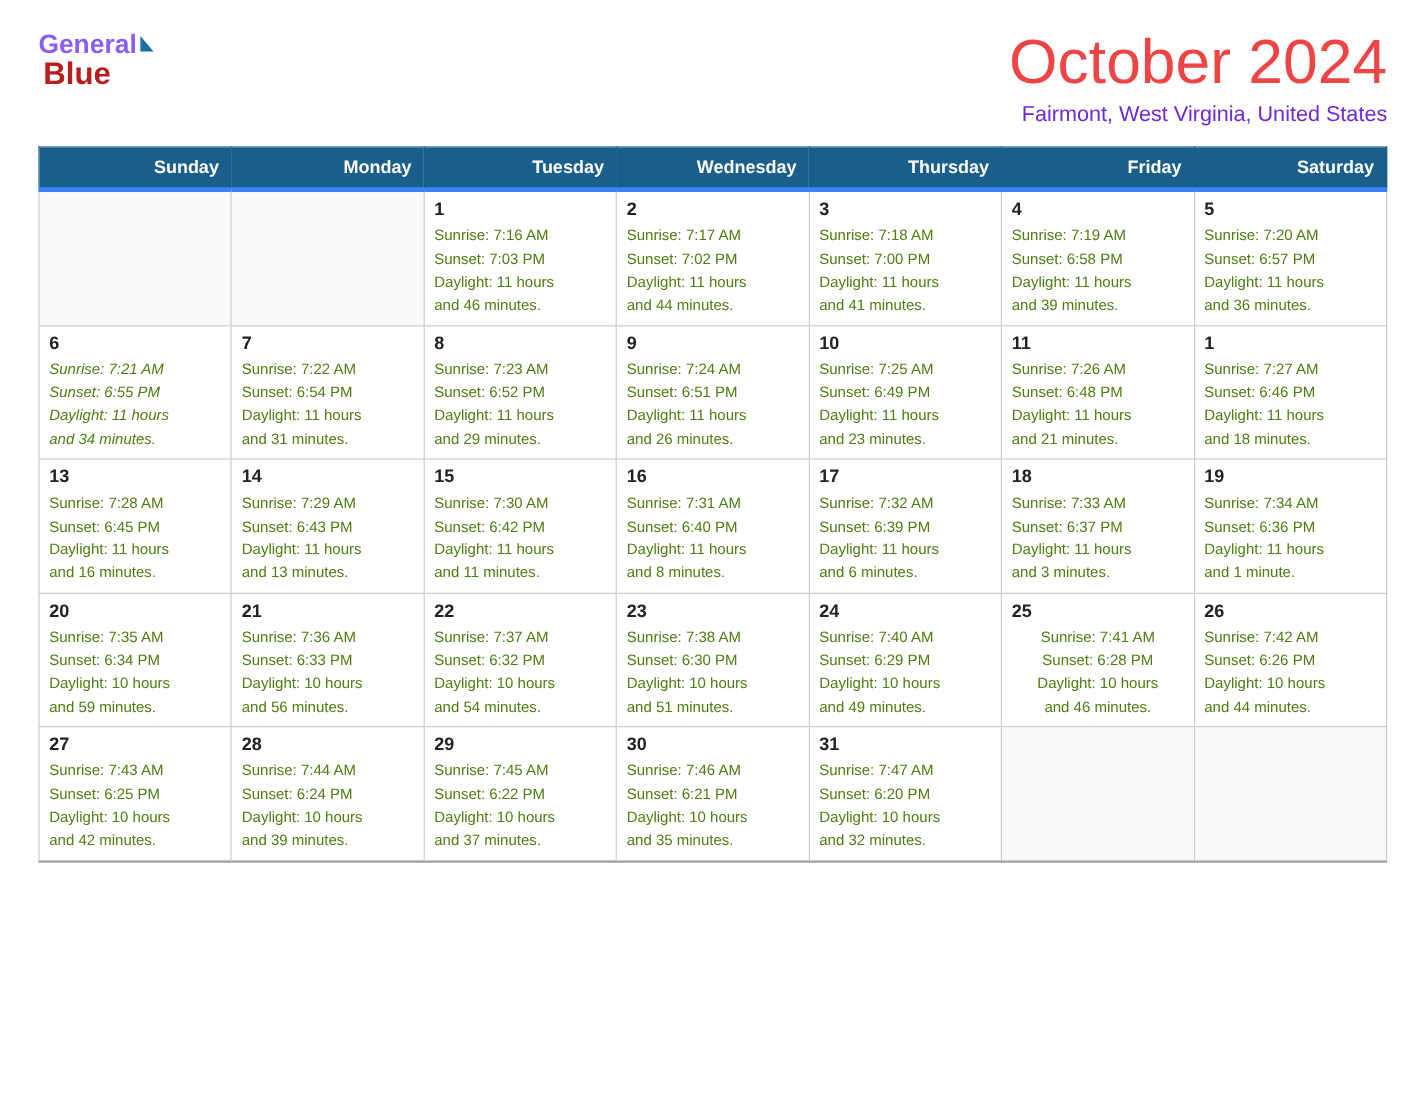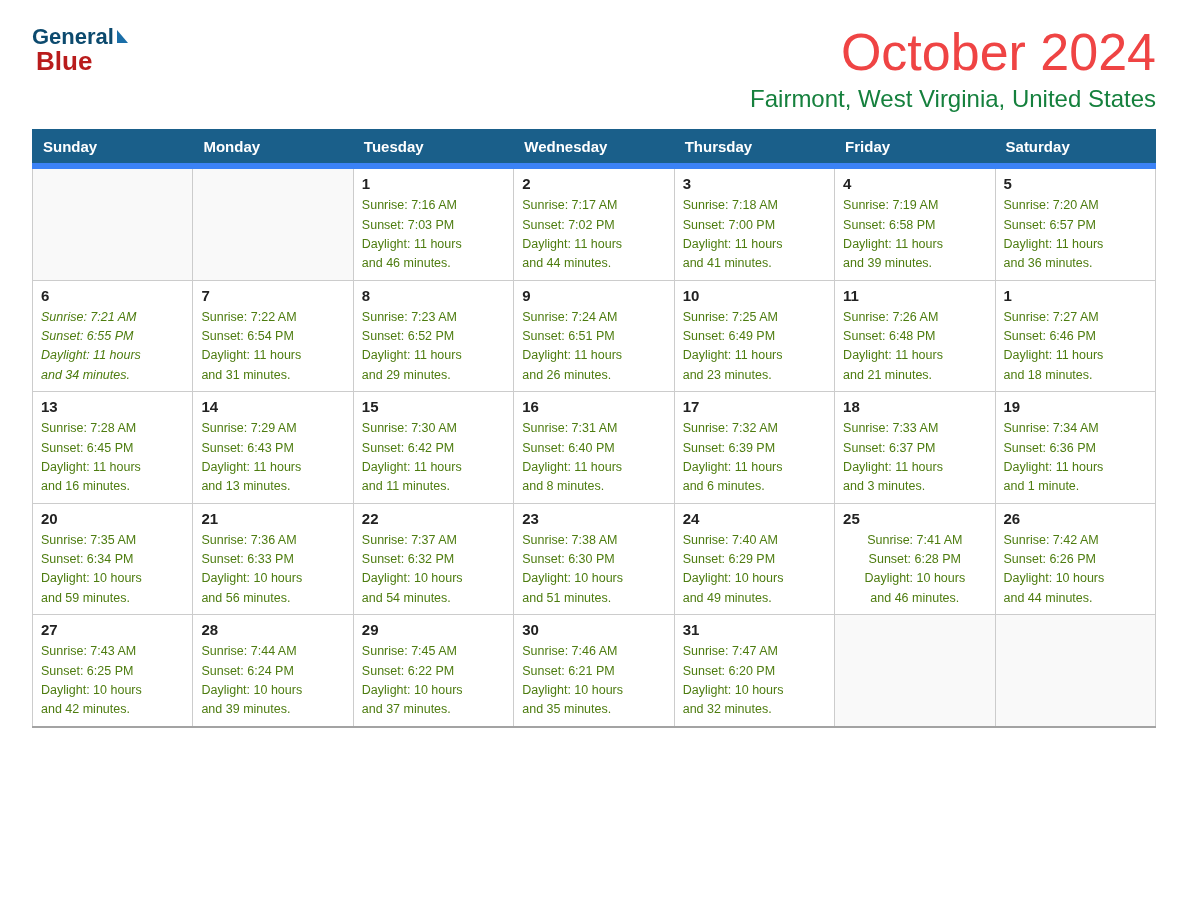"General" .logo-line1 { color: #0c4a6e -> #8b5cf6 }
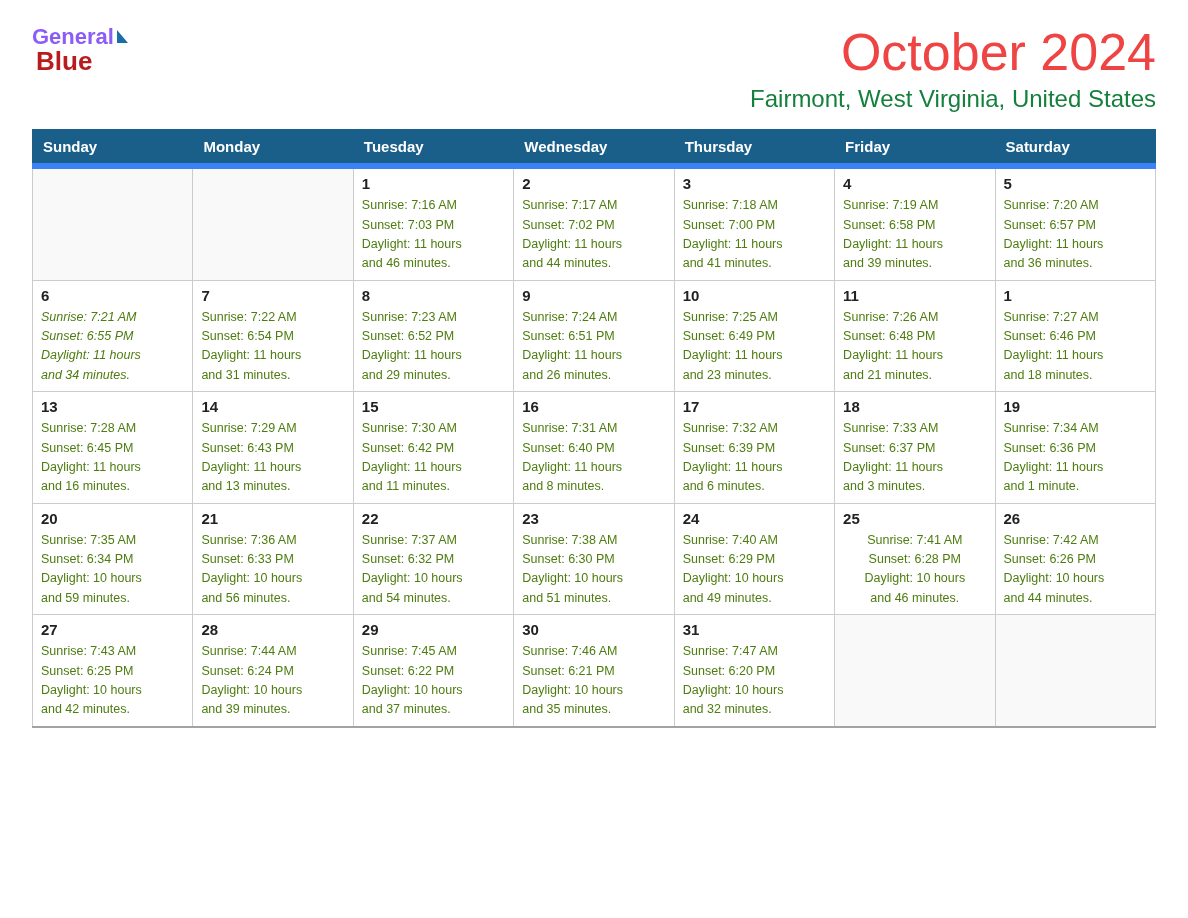"Fairmont, West Virginia, United States" .location { color: #15803d -> #6d28d9; font-size: 24px -> 18px }
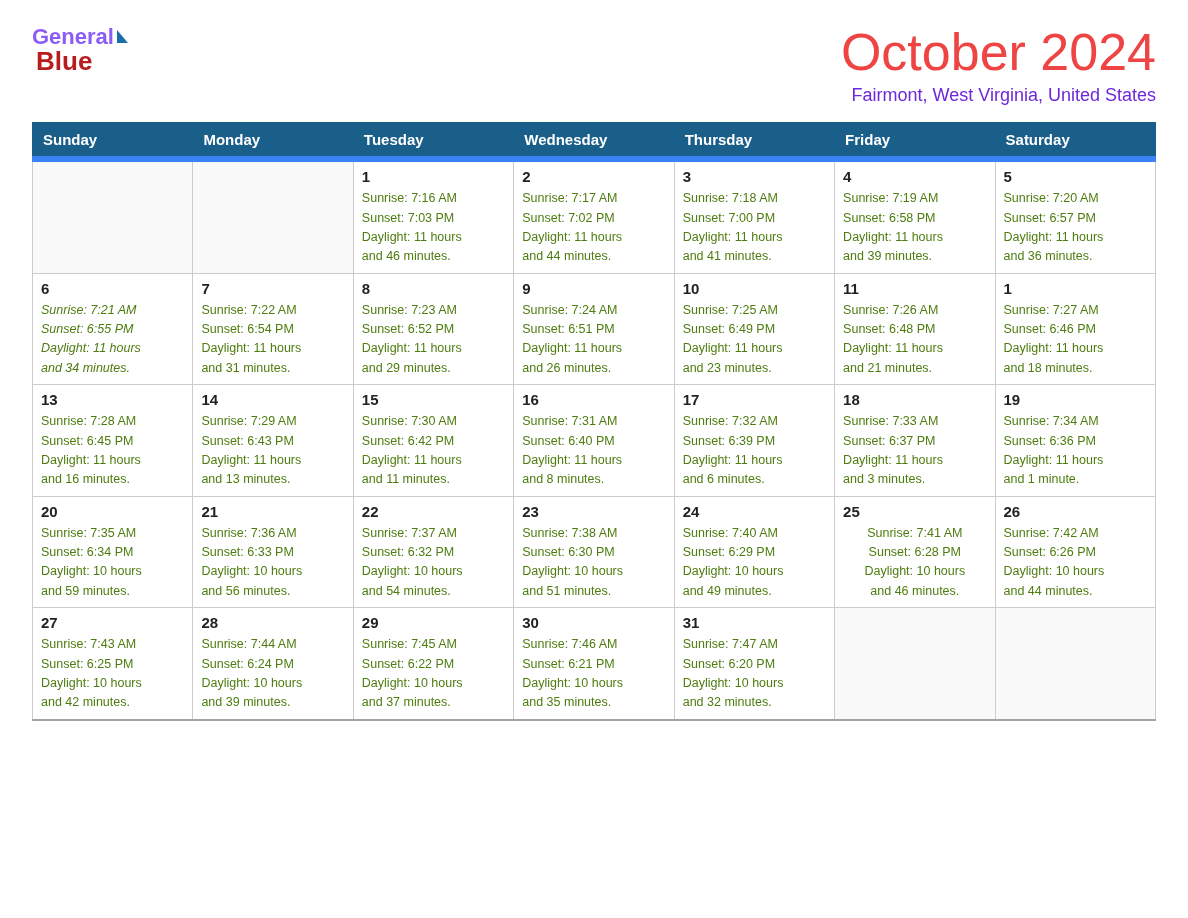"Sunday" .calendar thead tr th { border-bottom: 6px solid #3b82f6 -> 4px solid #3b82f6; text-align: none -> right }
